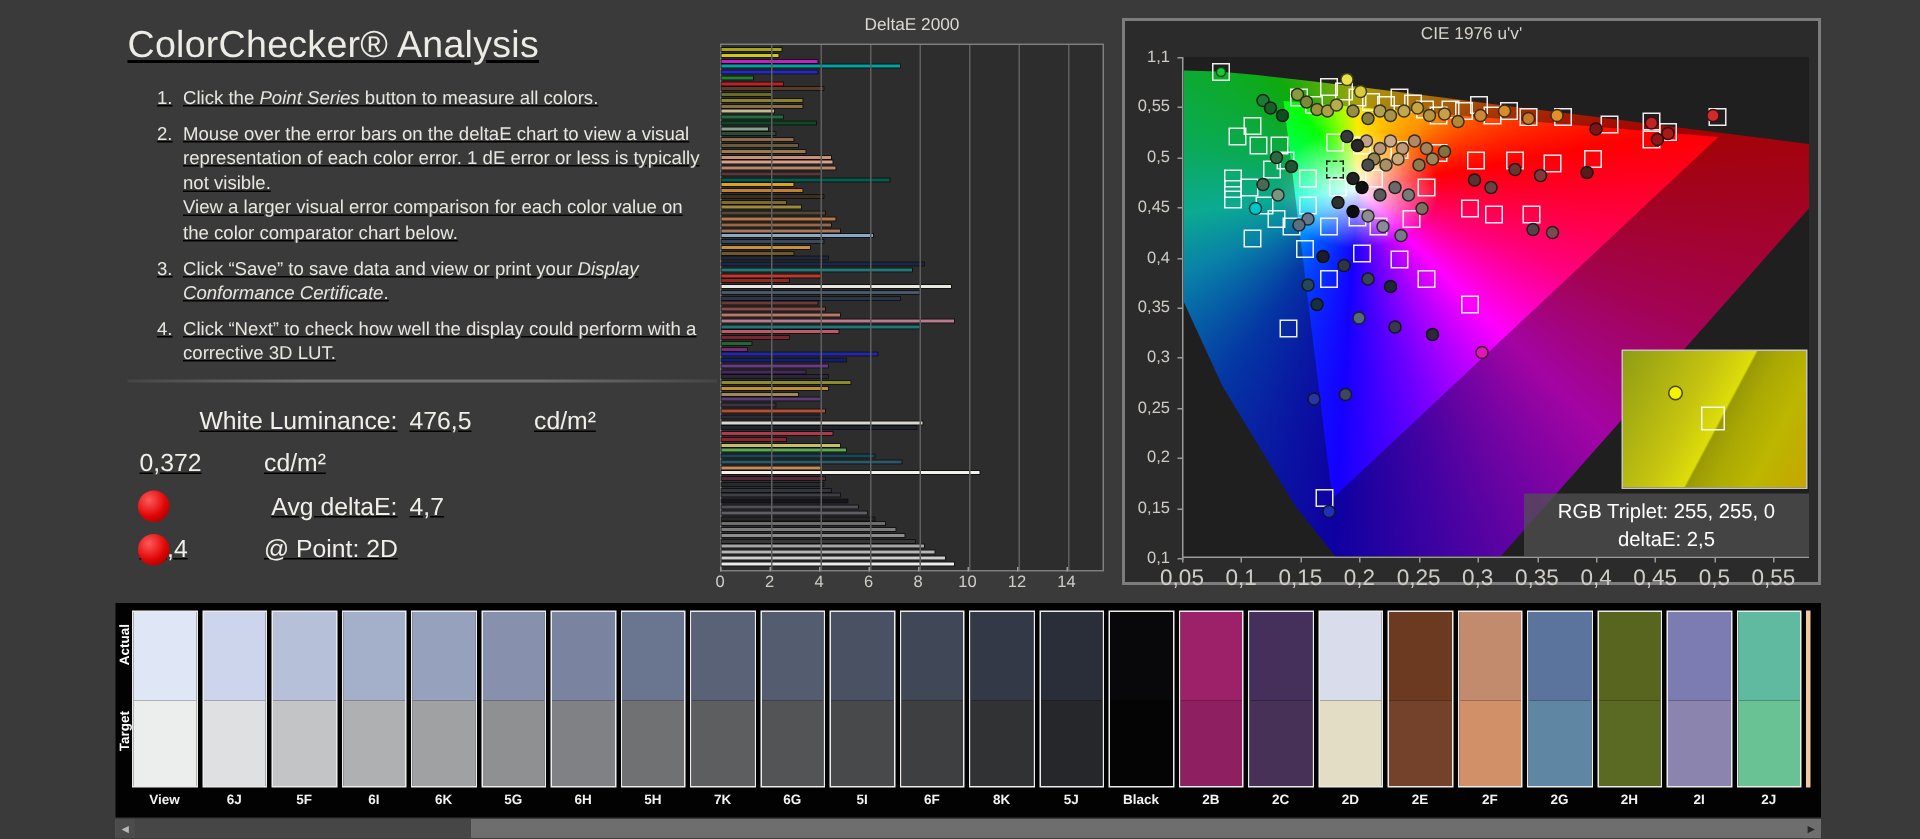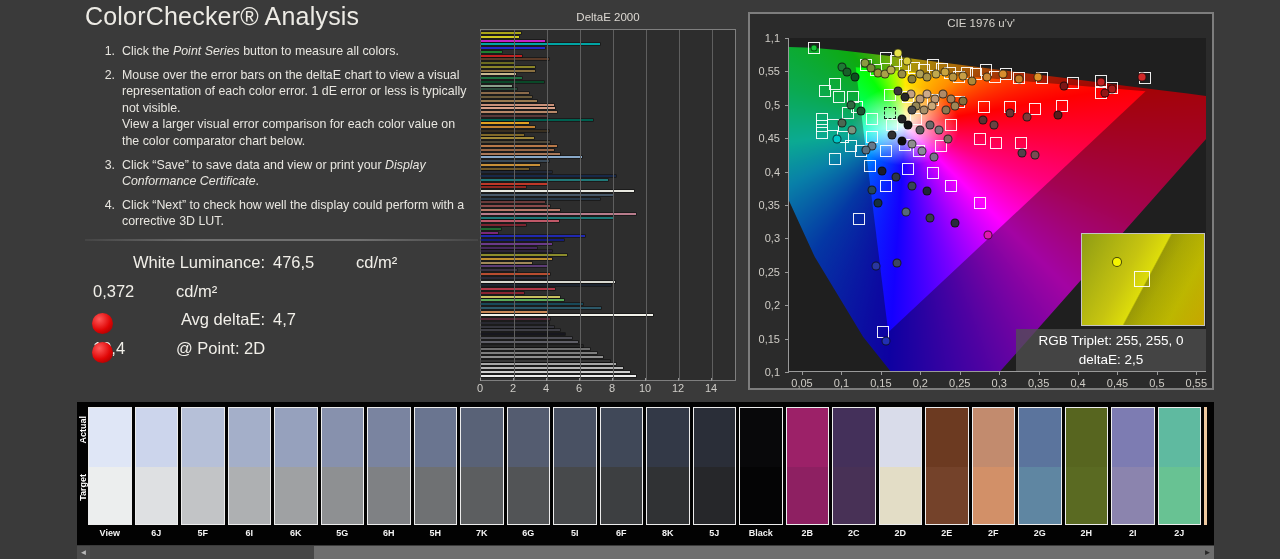"ColorChecker® Analysis" #left { text-decoration: none -> underline; top: 2px -> 16px }
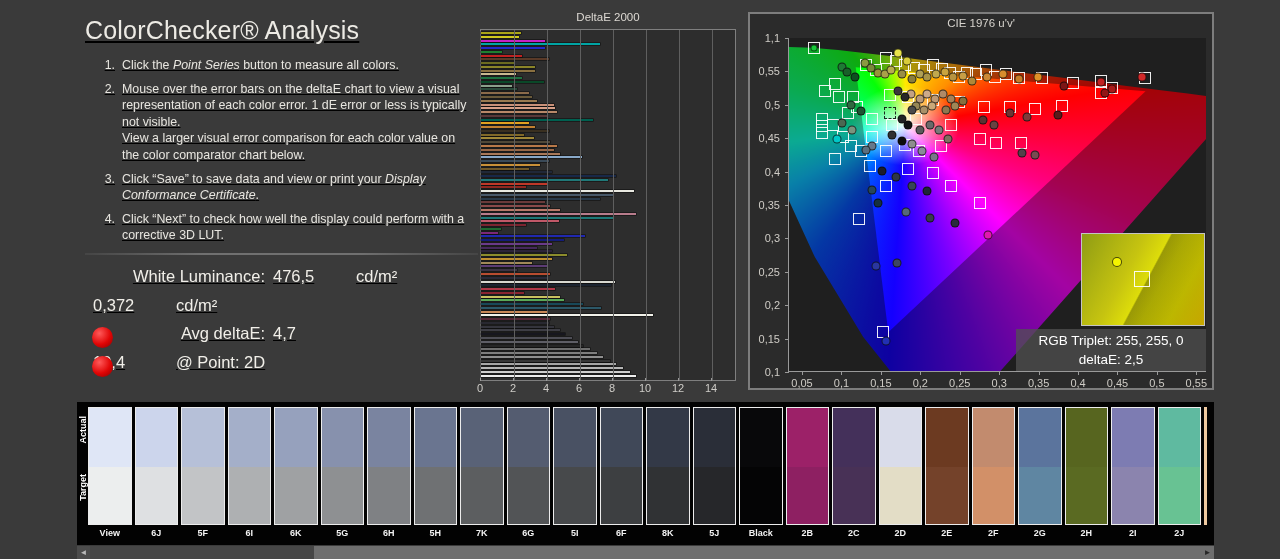"White Luminance:" .perf-row { align-items: none -> center }
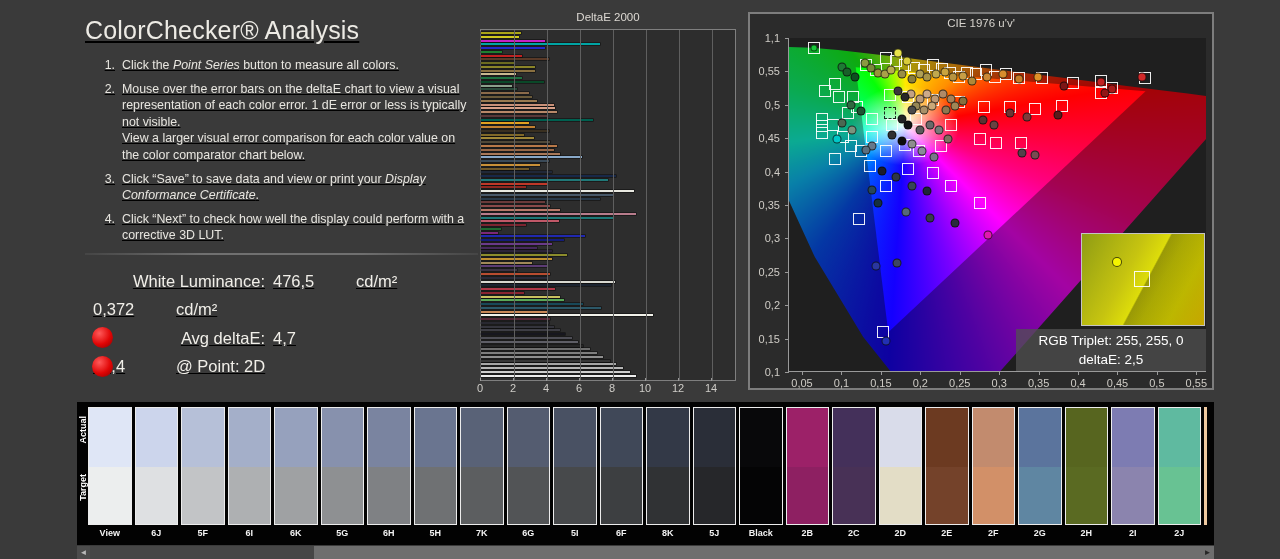"0,05" #cie-xlab { font-size: 11px -> 15px; left: 52px -> 38px }
